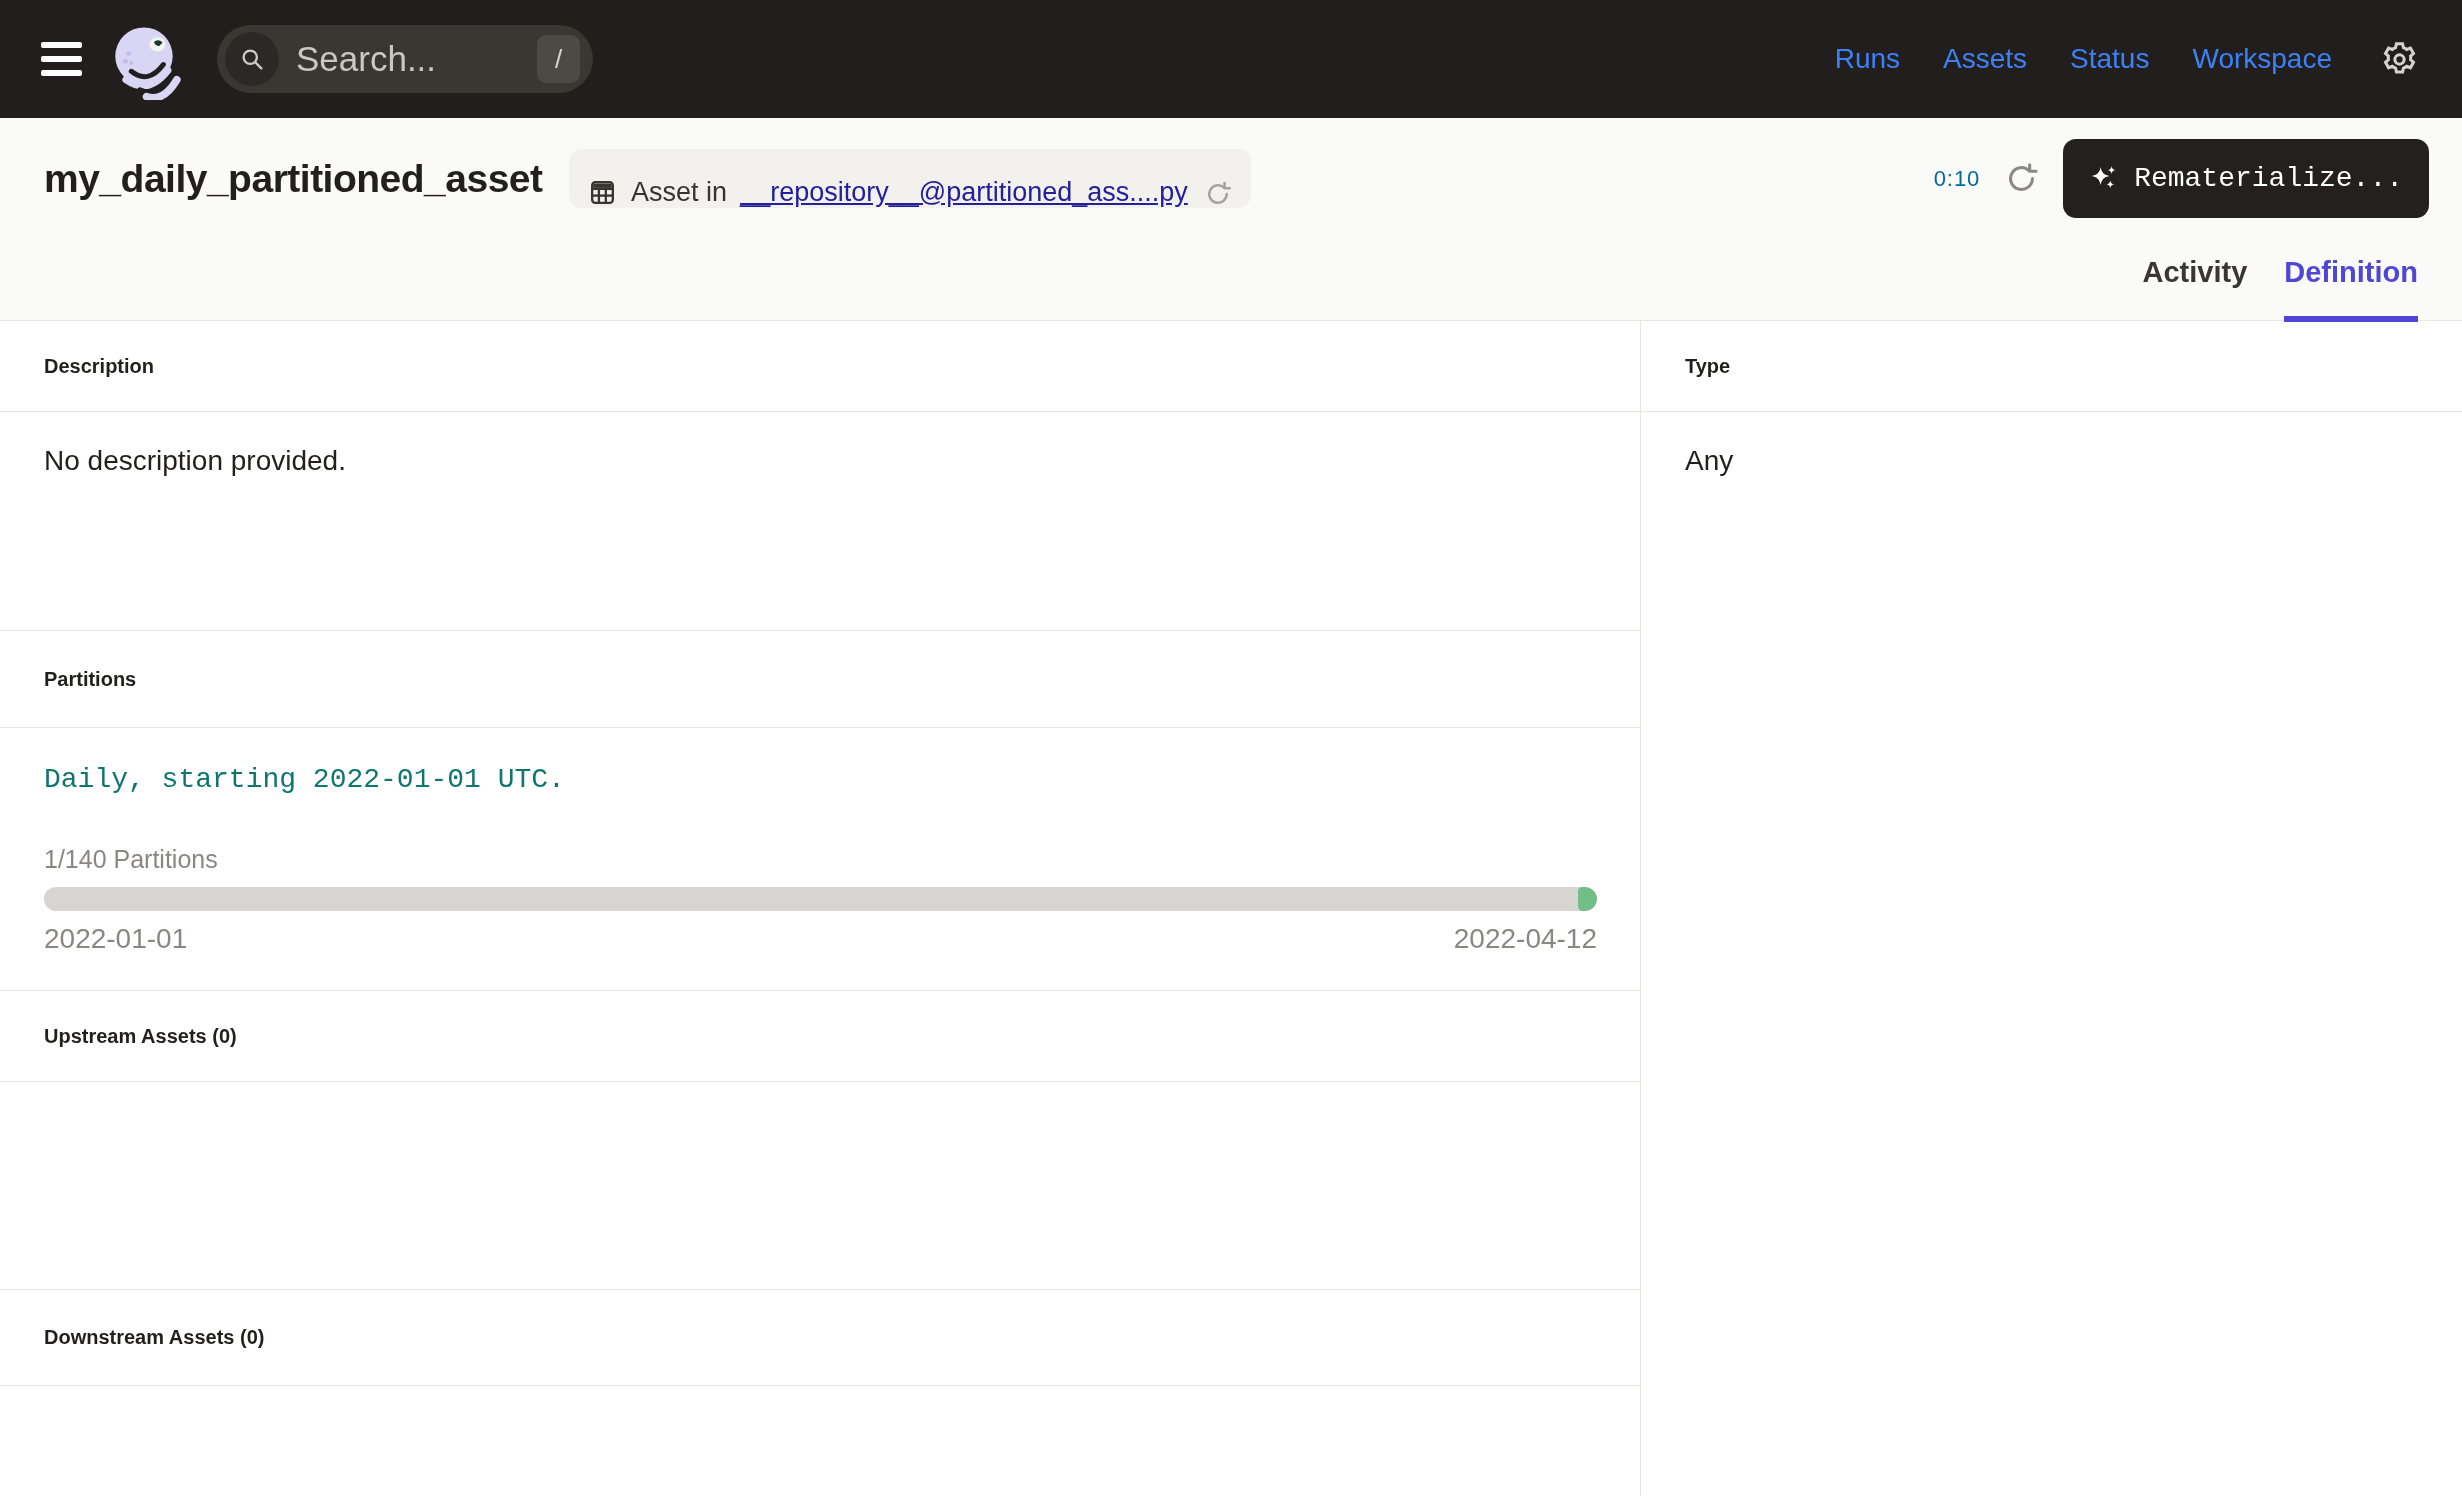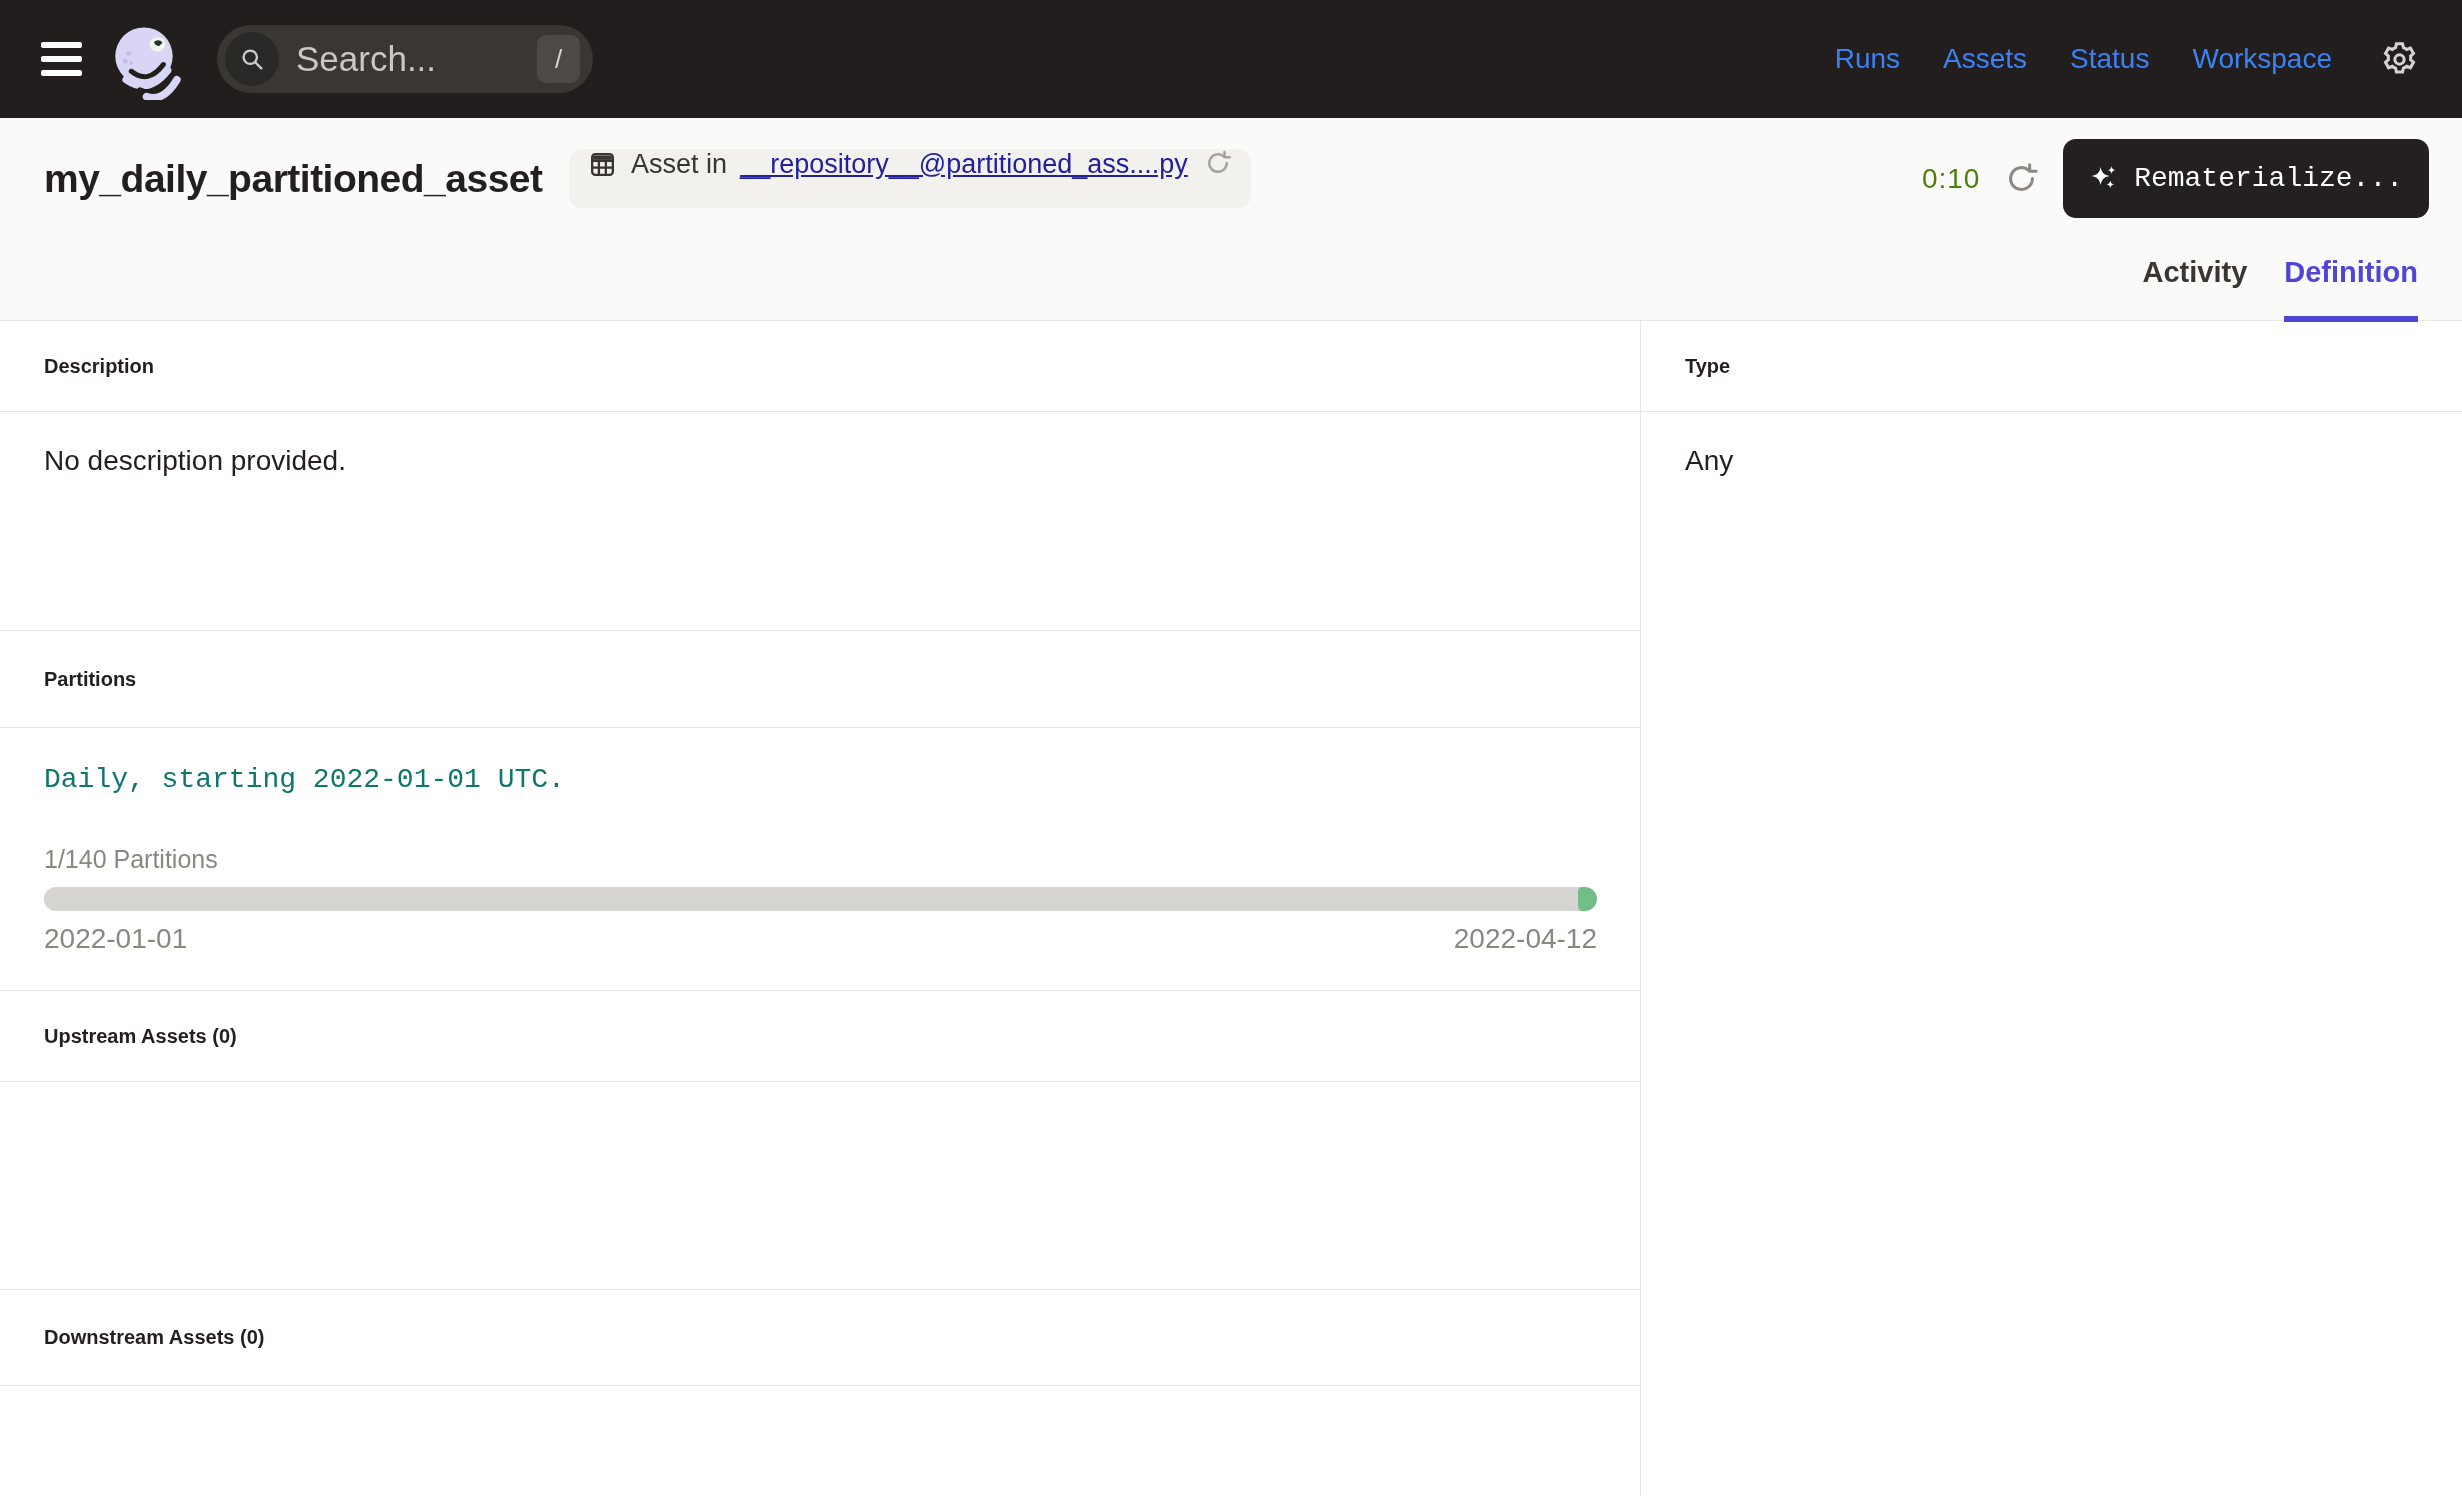"Asset in" .repo-badge { align-items: flex-start -> flex-end }
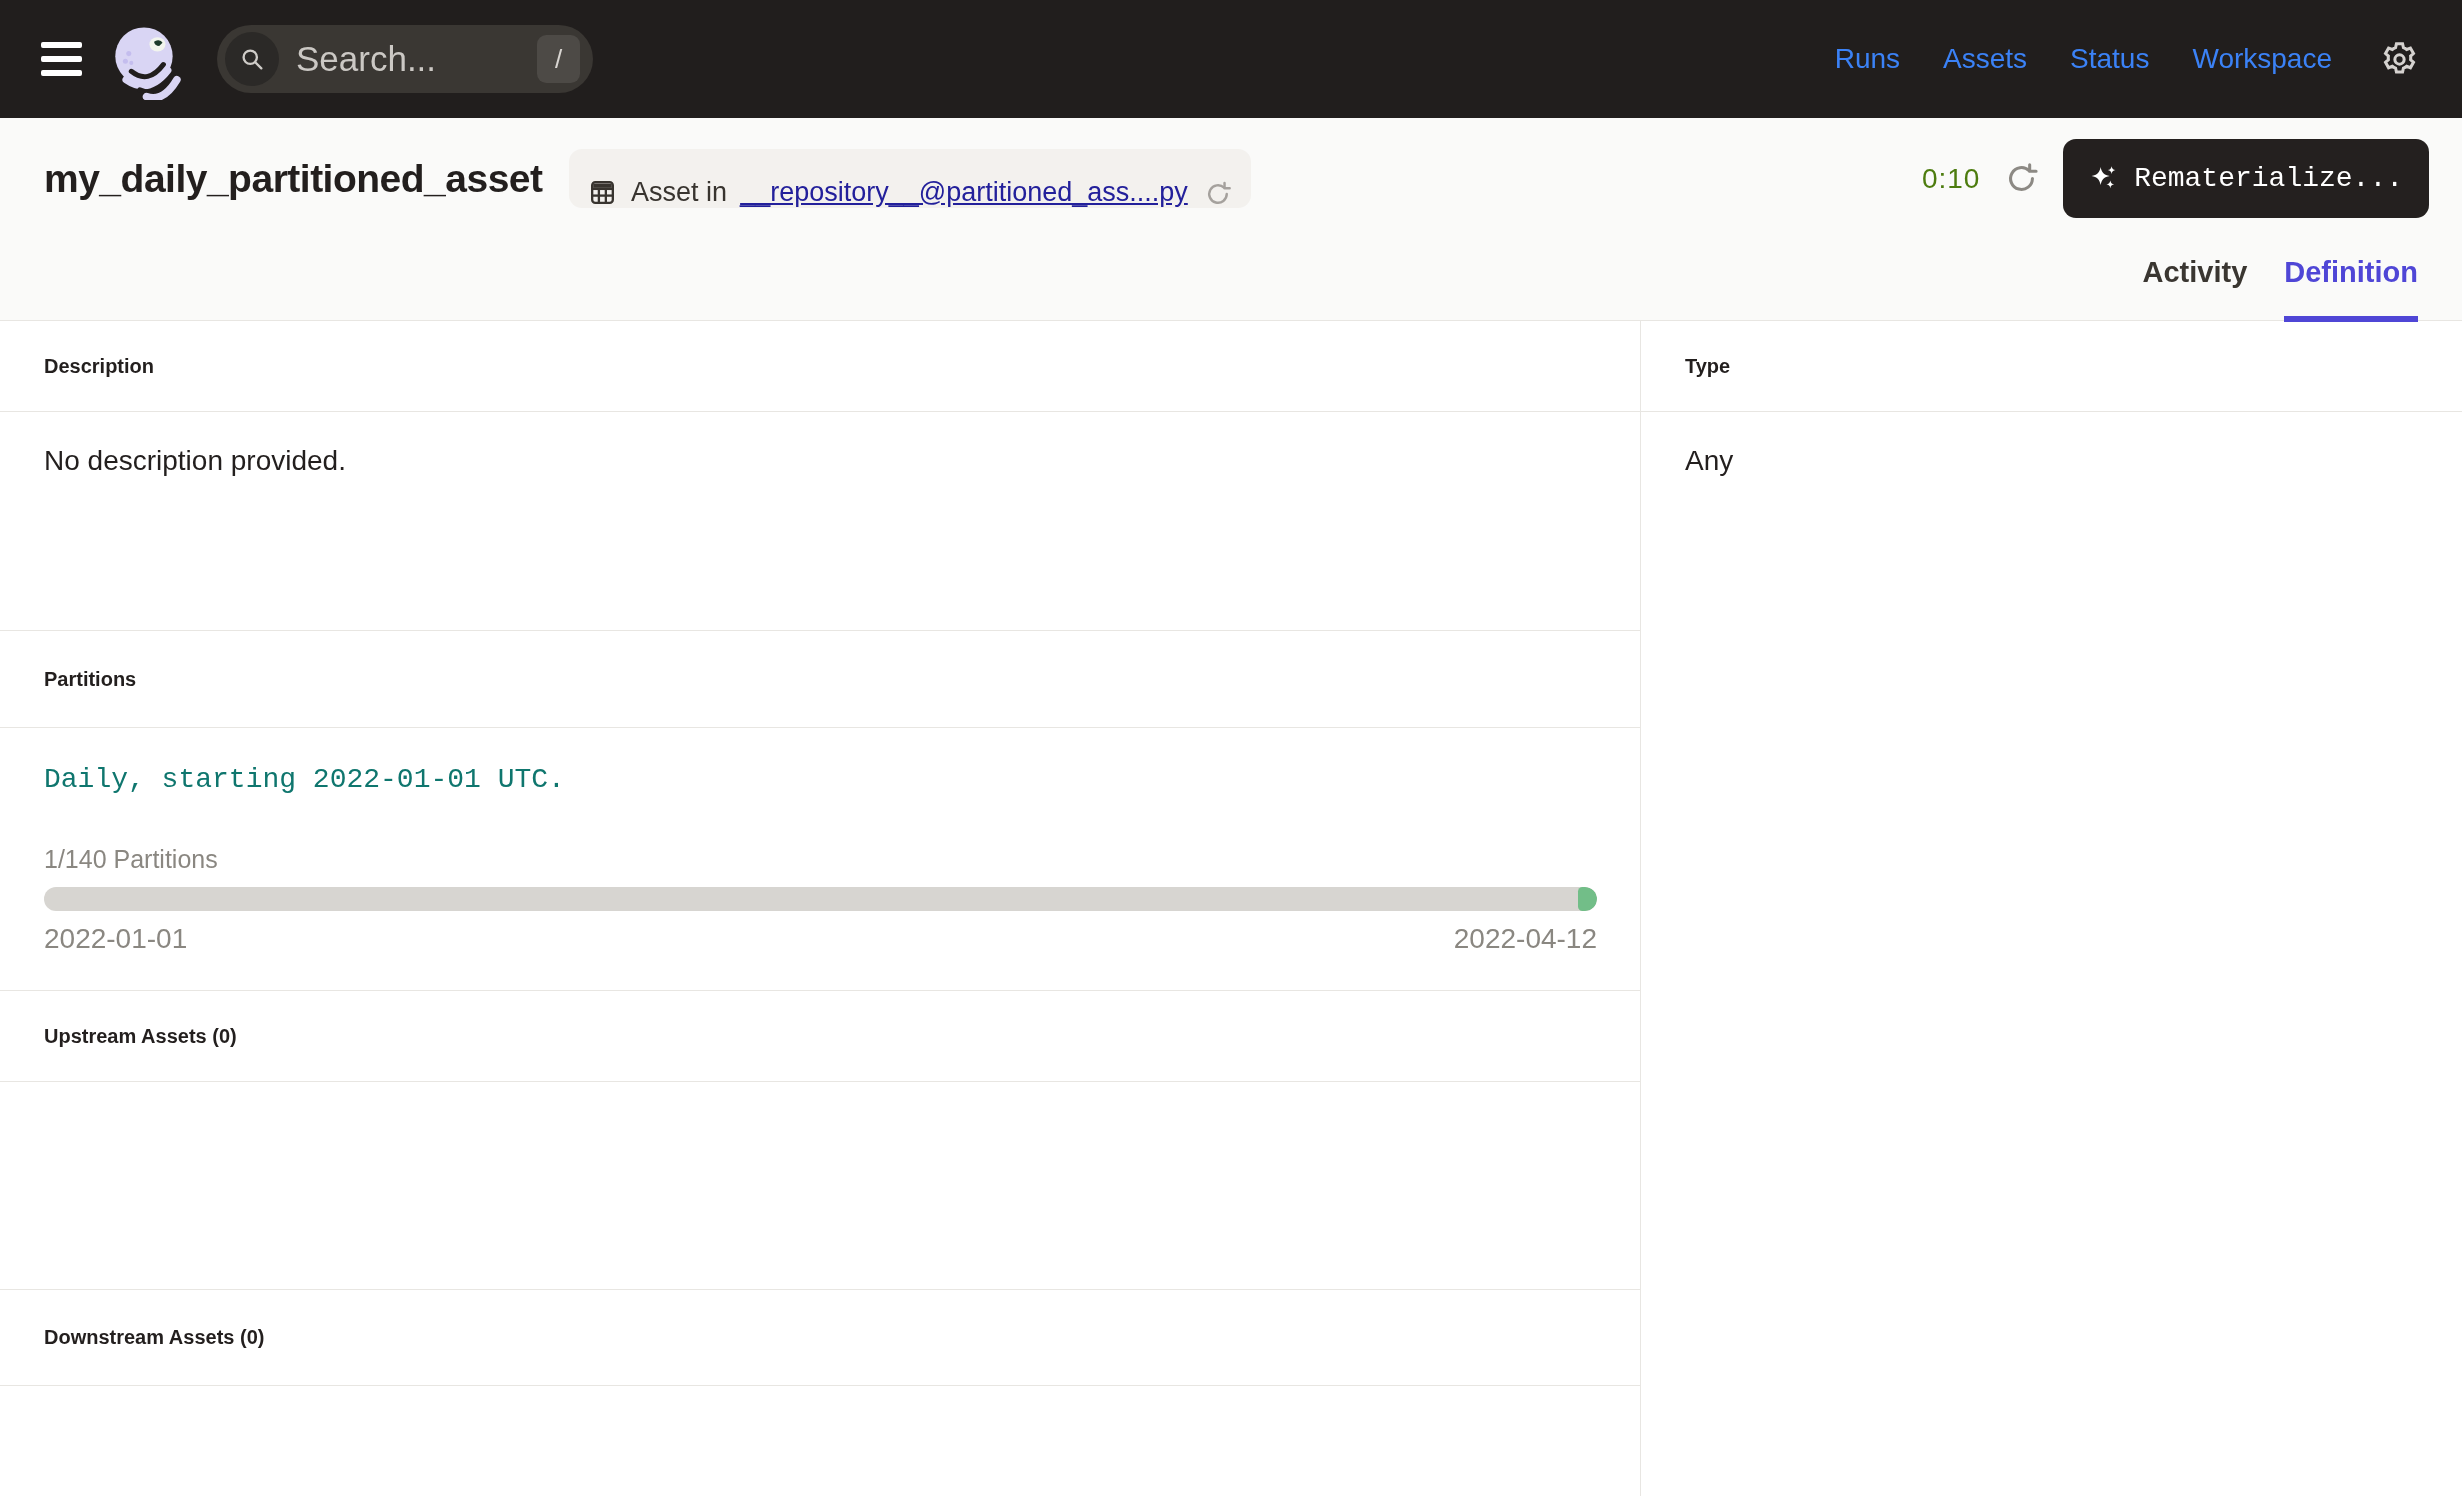"0:10" .countdown { color: #4d7c0f -> #0369a1; font-size: 28px -> 22px }
